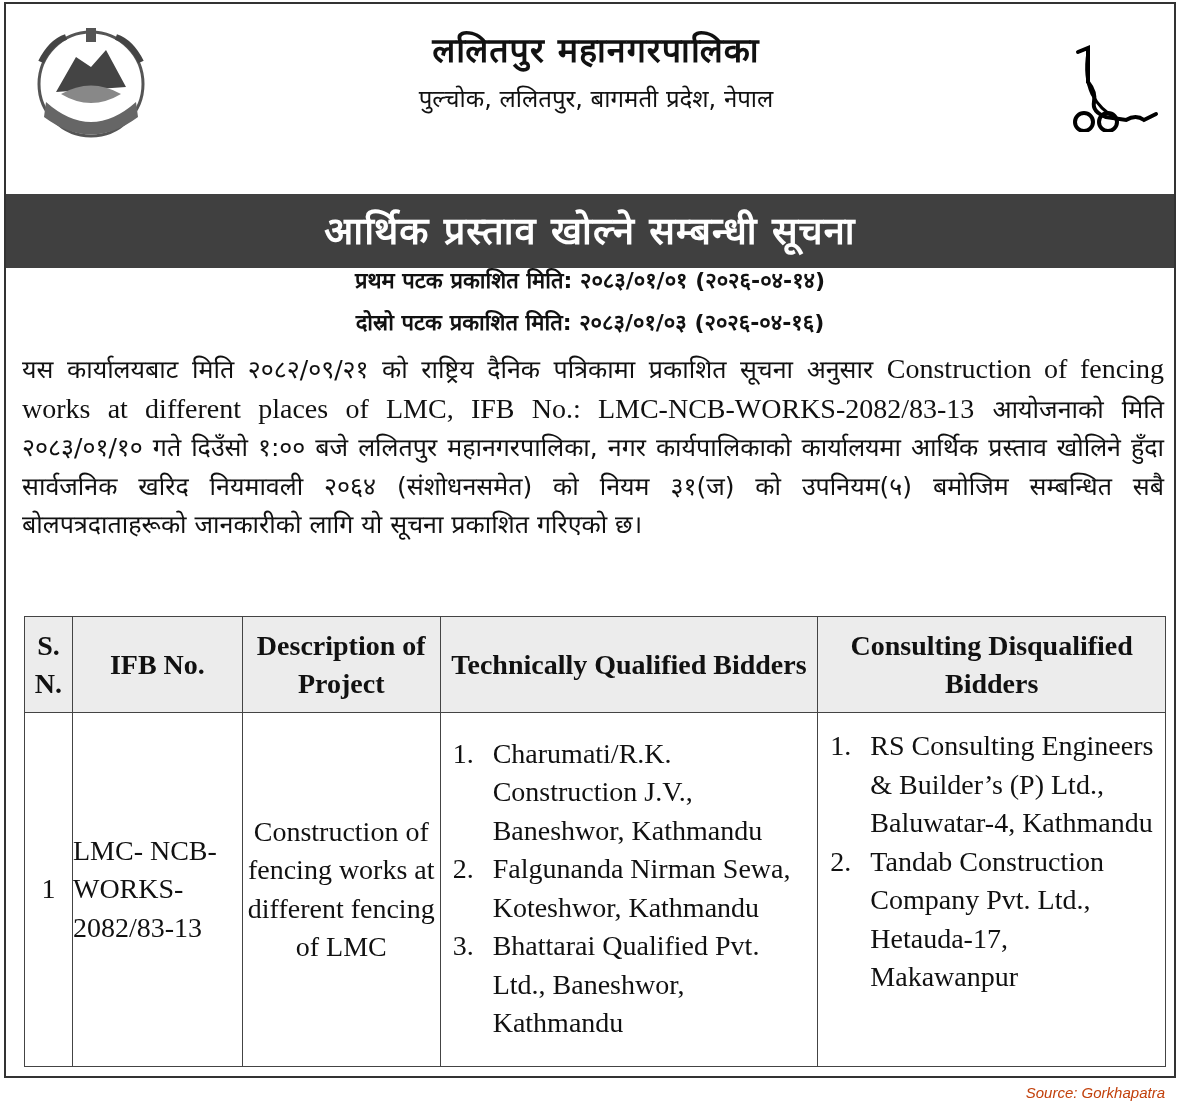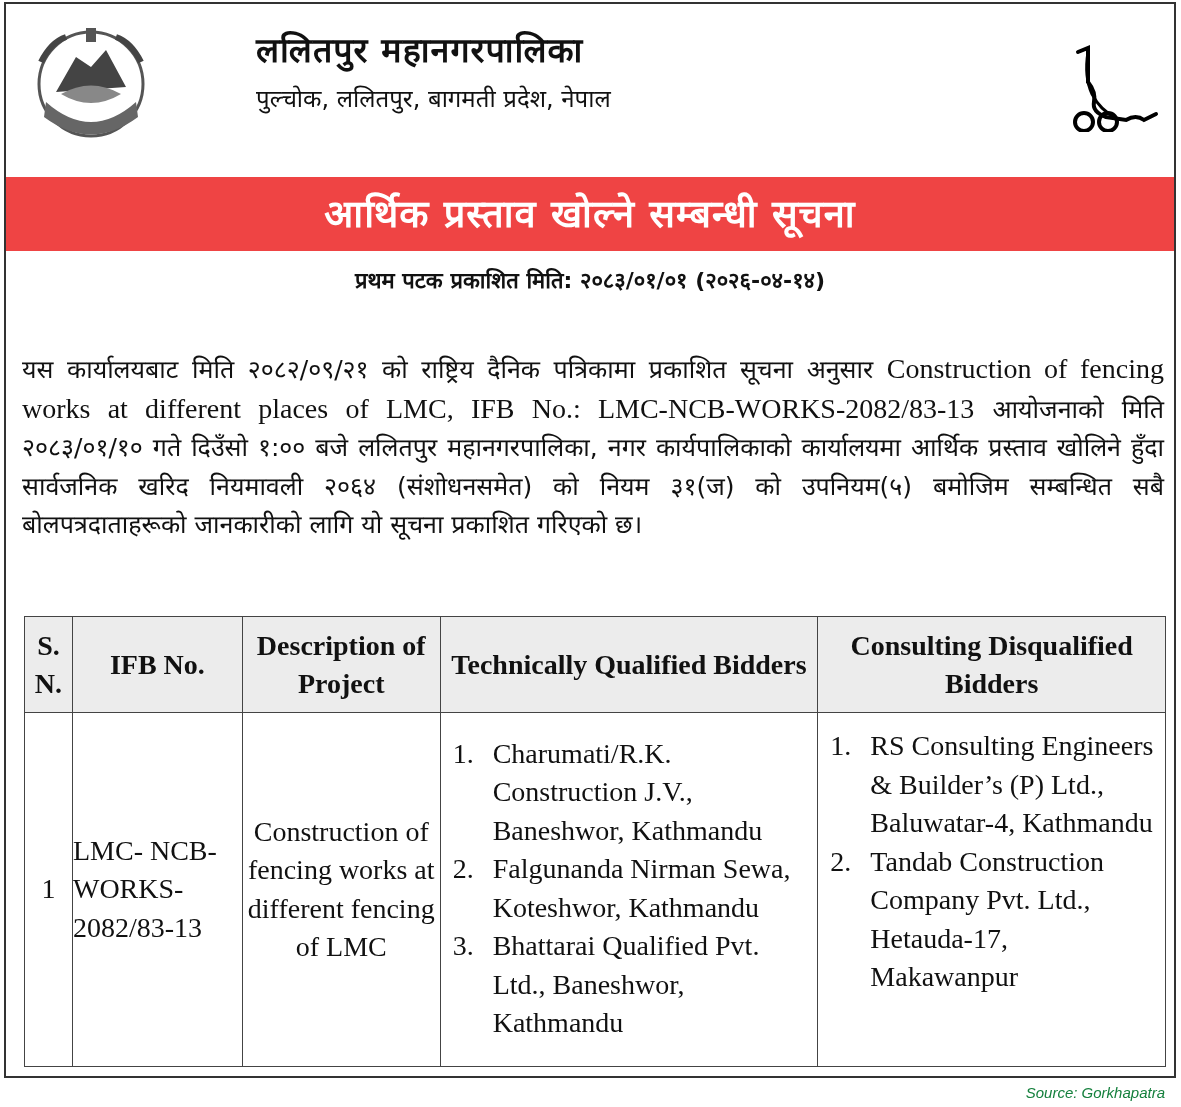"ललितपुर महानगरपालिका" .title-block { text-align: none -> center }
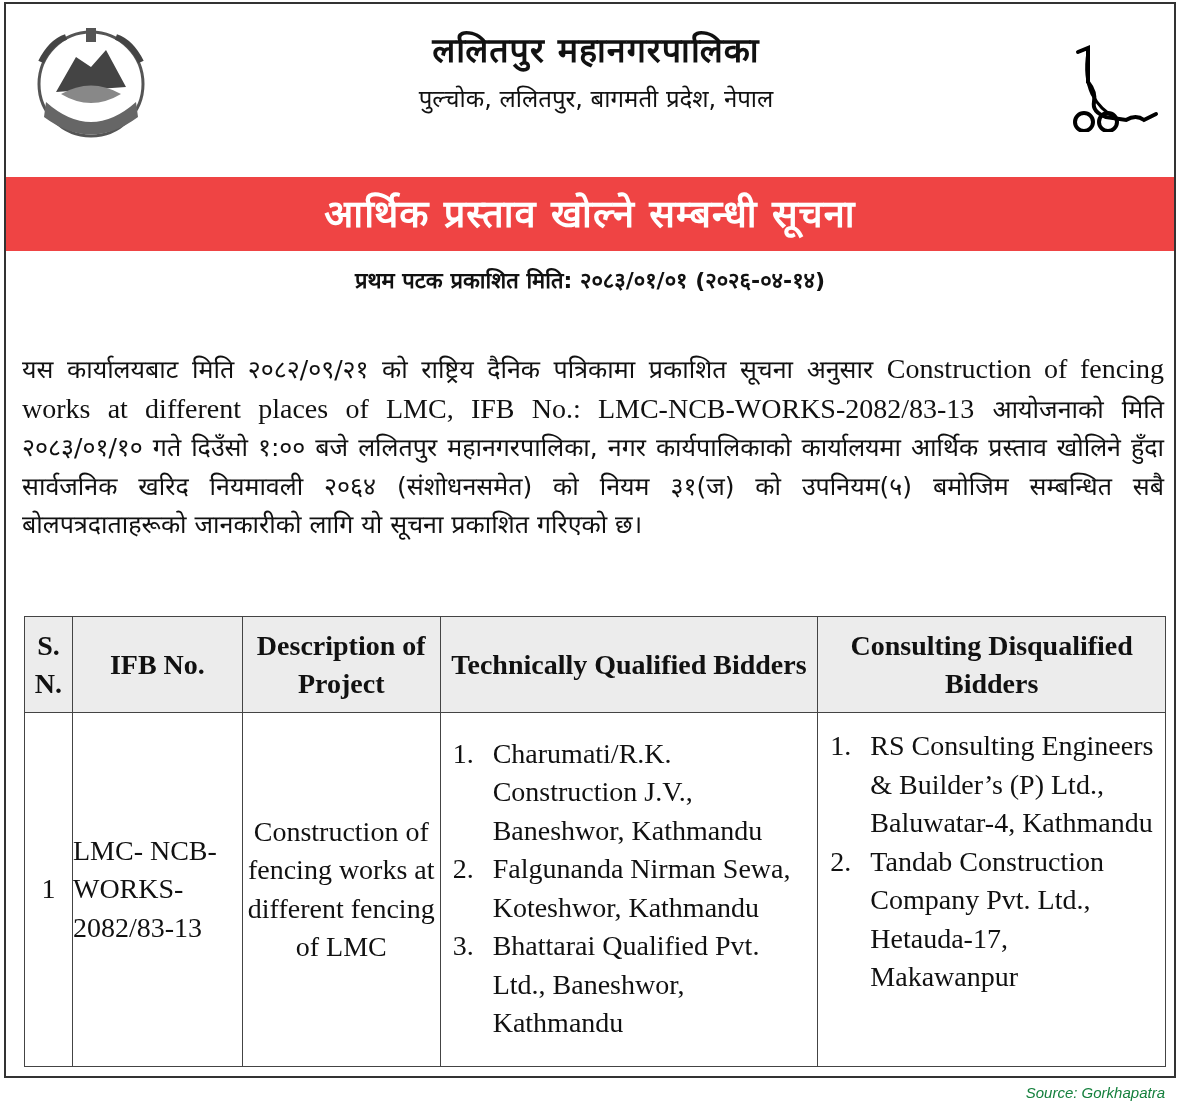"आर्थिक प्रस्ताव खोल्ने सम्बन्धी सूचना" .banner { background: #ef4444 -> #404040; top: 173px -> 190px }
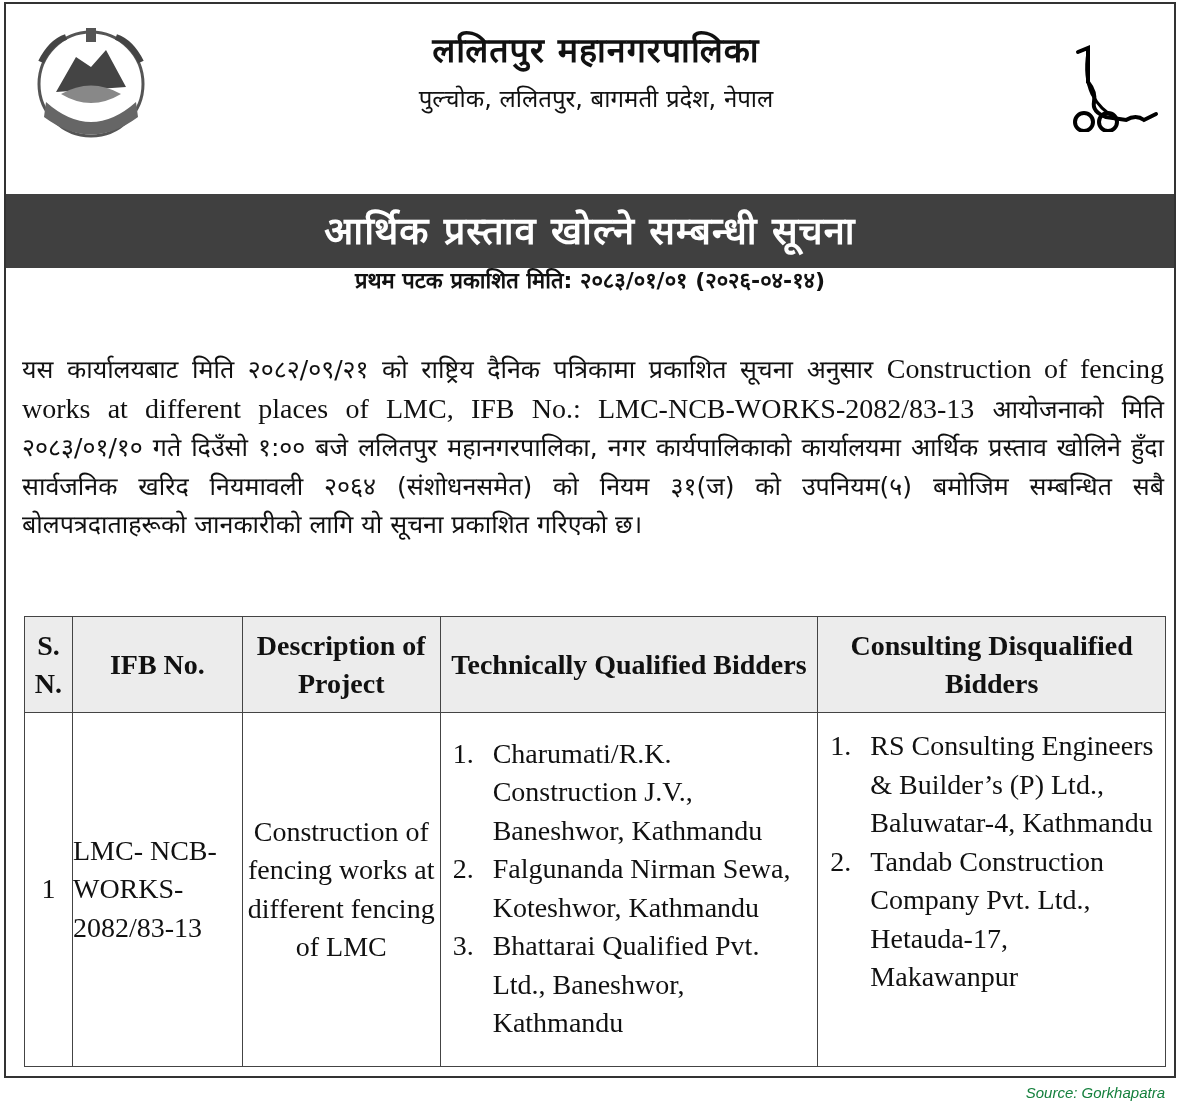"दोस्रो पटक प्रकाशित मिति: २०८३/०१/०३" div.date-line { html: none -> <div>दोस्रो पटक प्रकाशित मिति: २०८३/०१/०३ (२०२६-०४-१६)</div> }
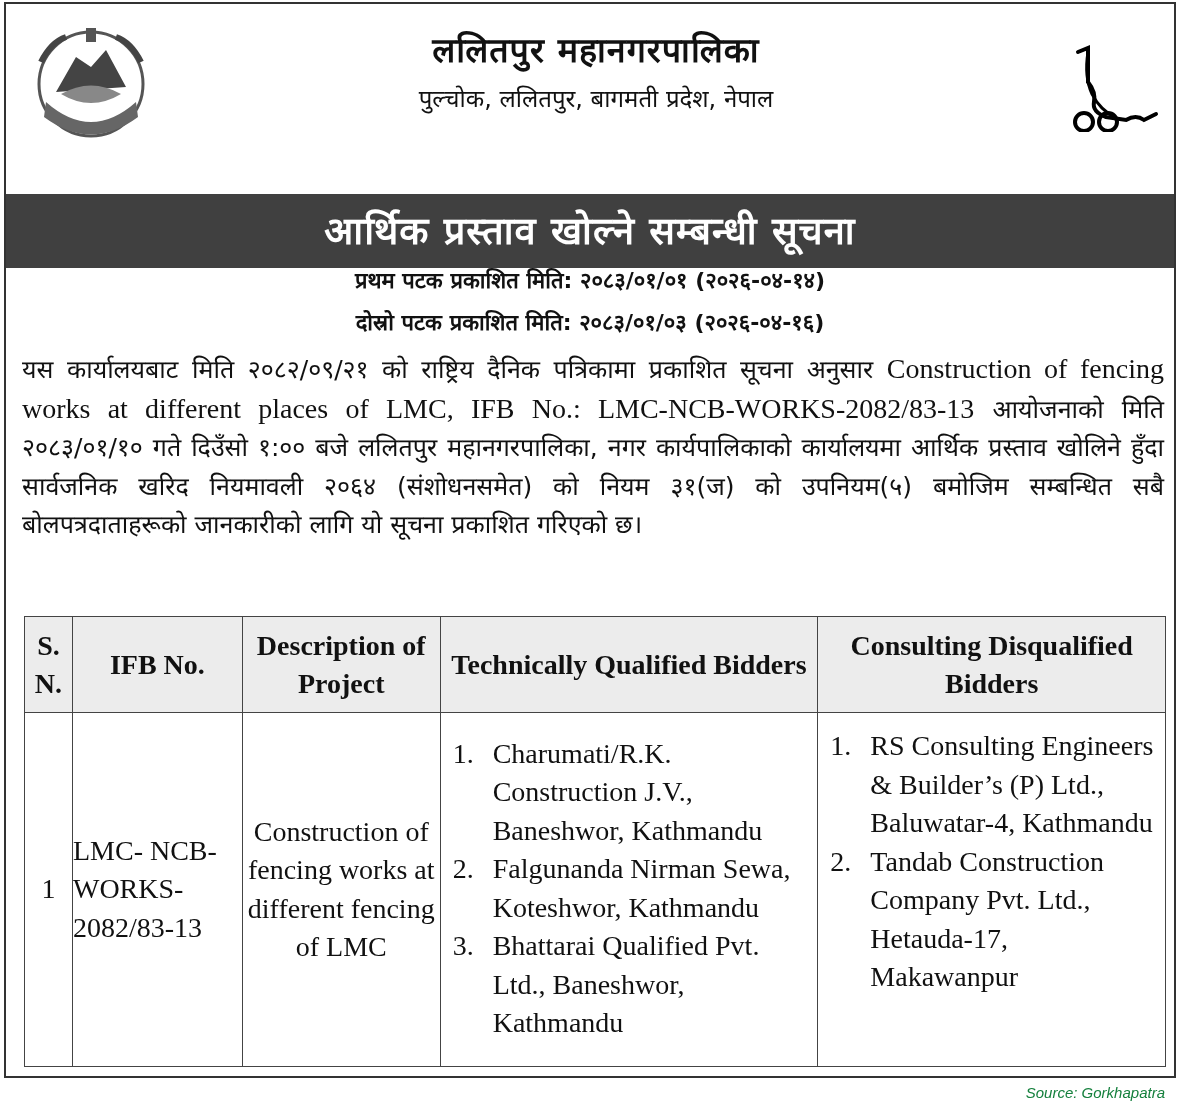"Source: Gorkhapatra" .source { color: #15803d -> #c2410c }
